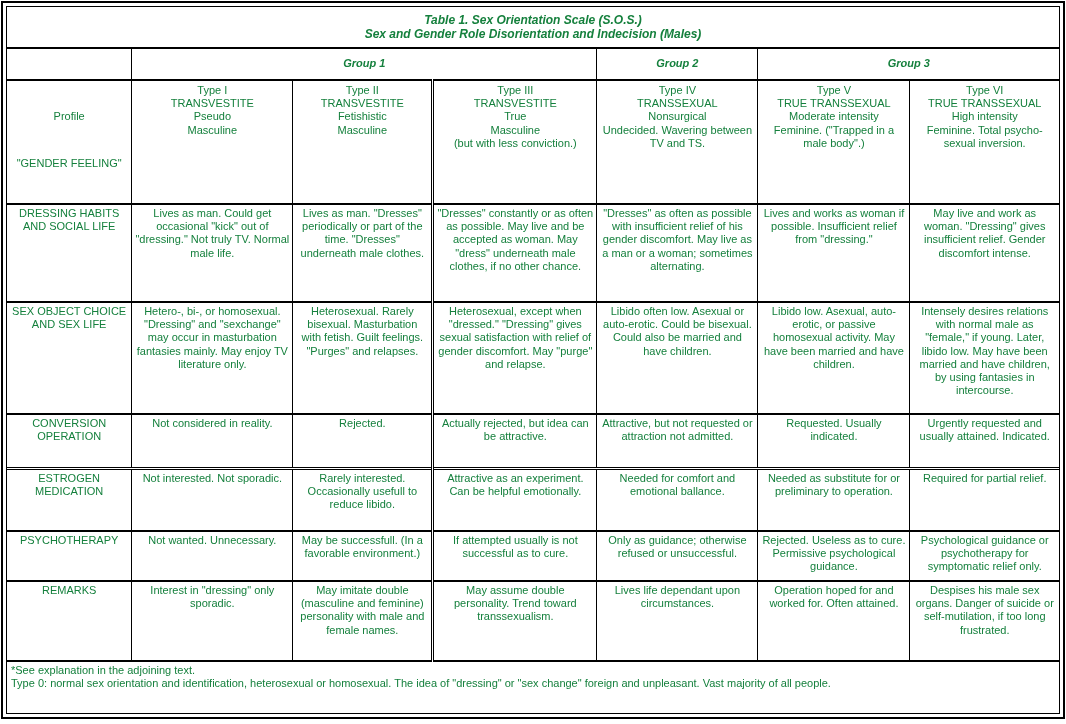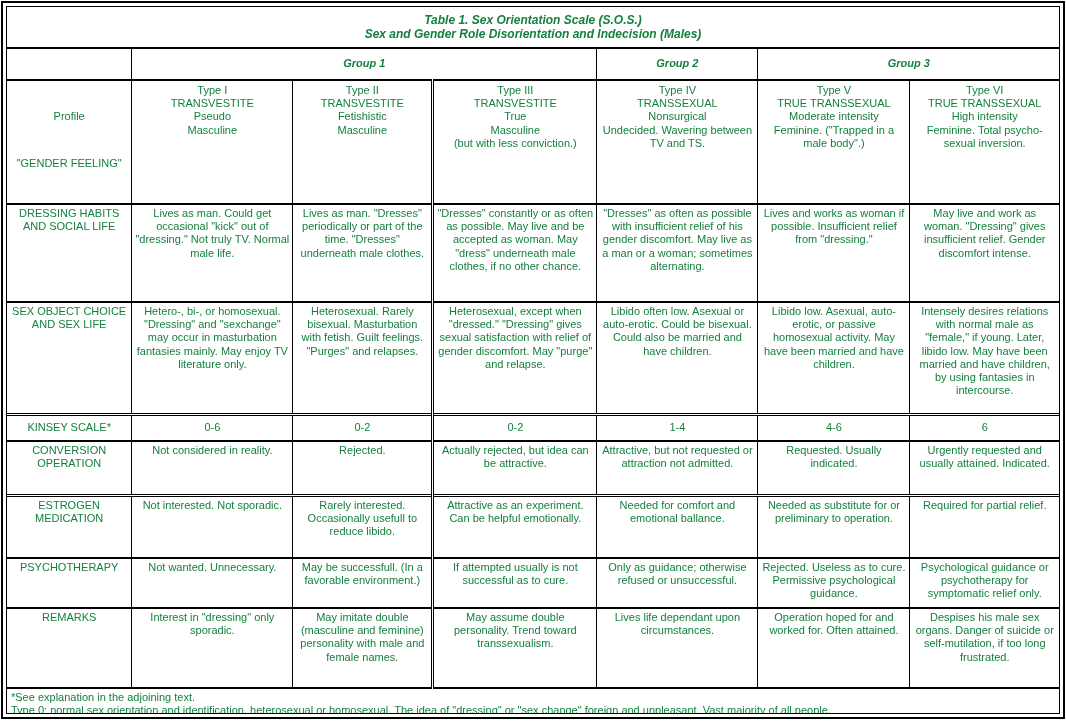"KINSEY SCALE*" tr.r-kinsey { html: <tr> <td>KINSEY SCALE*</td> <td>0-6</td> <td>0-2</td> <td>0-2</td> <td>1-4</td> <td>4-6</td> <td>6</td> </tr> -> none }
